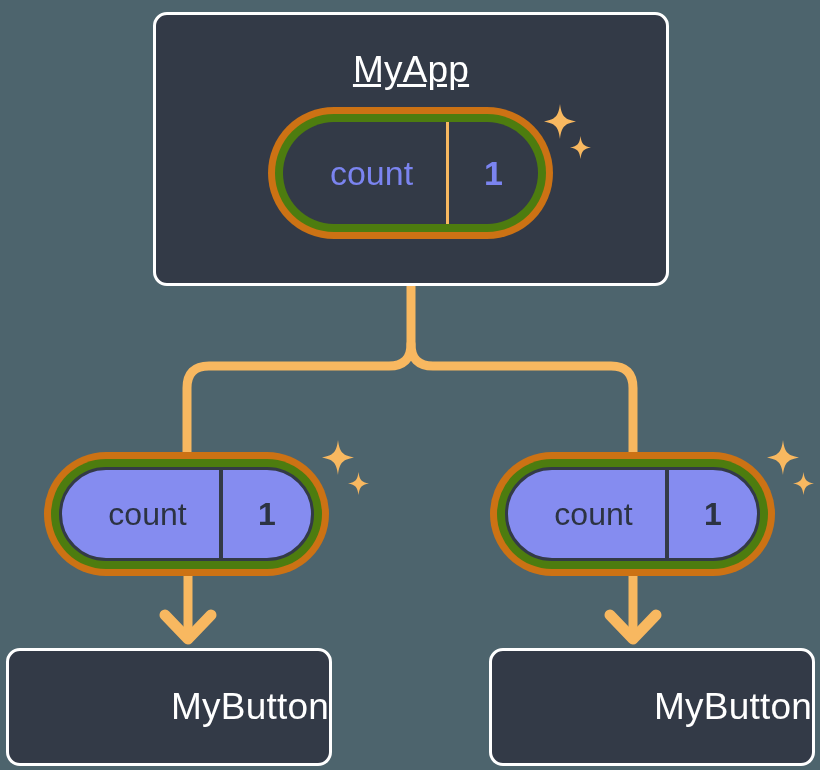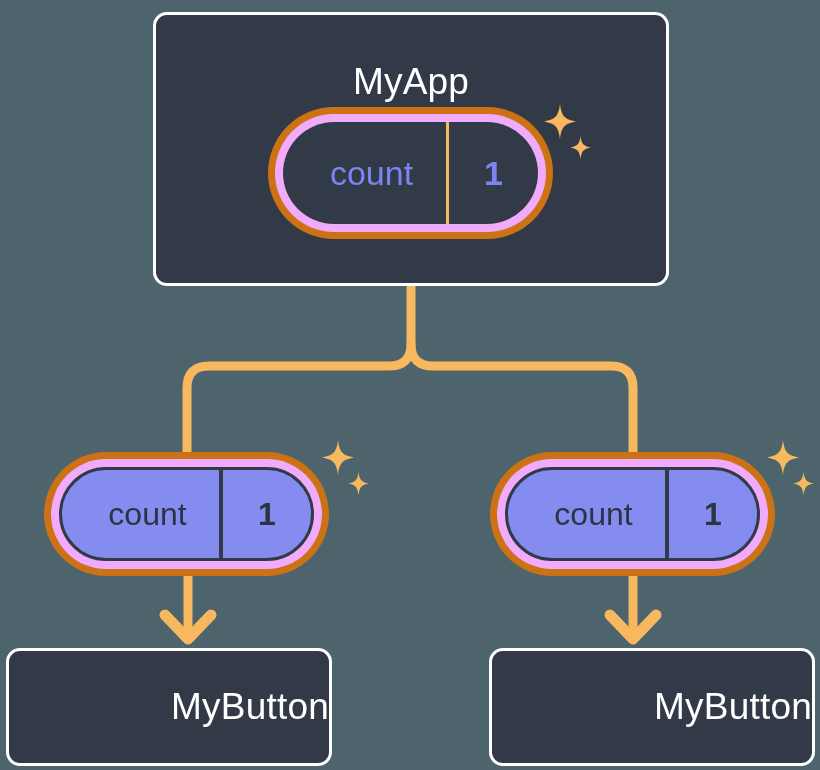"MyApp" #box-myapp .comp-title { margin-top: 46px -> 34px; text-decoration: none -> underline }
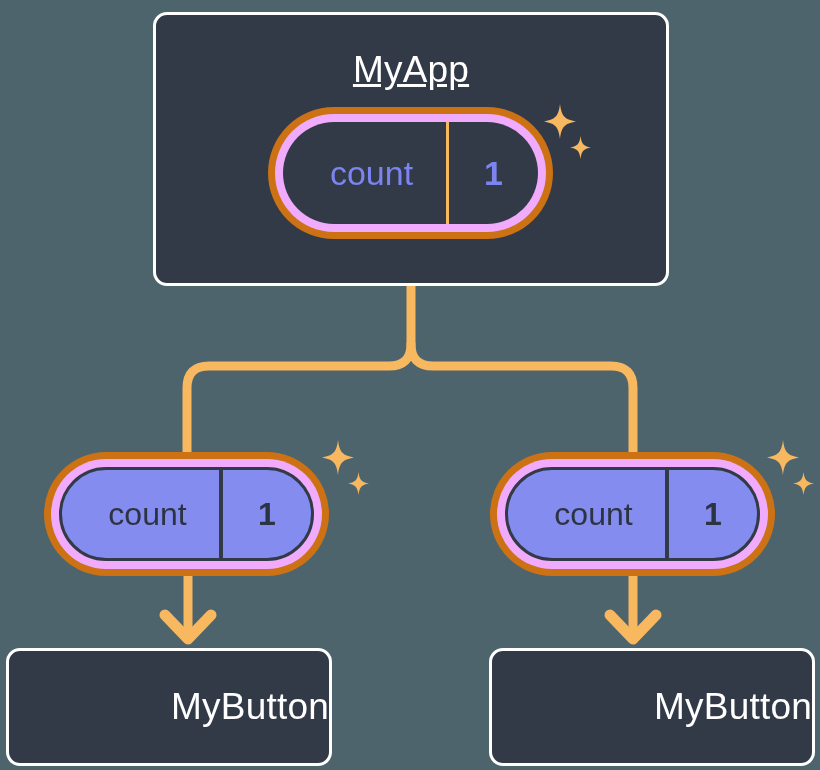"count" .pill-mid { background: #f0abfc -> #4d7c0f }
